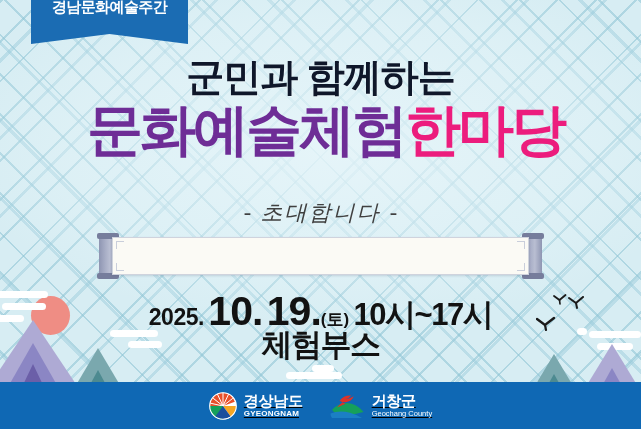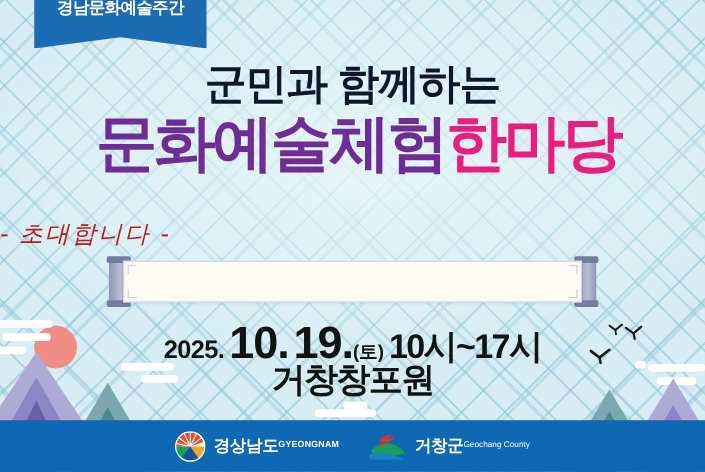"- 초대합니다 -" .invite { color: #b91c1c -> #404040; text-align: none -> center }
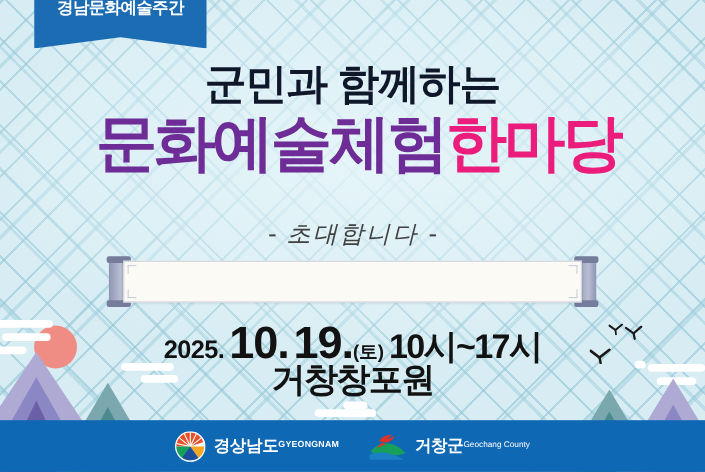"거창창포원" div.venue { text: 거창창포원 -> 체험부스 }
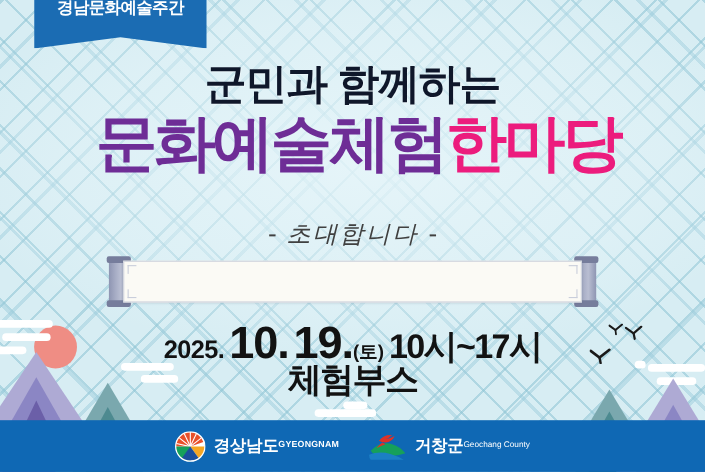"경상남도" .logo-text { flex-direction: row -> column; text-decoration: none -> underline }
